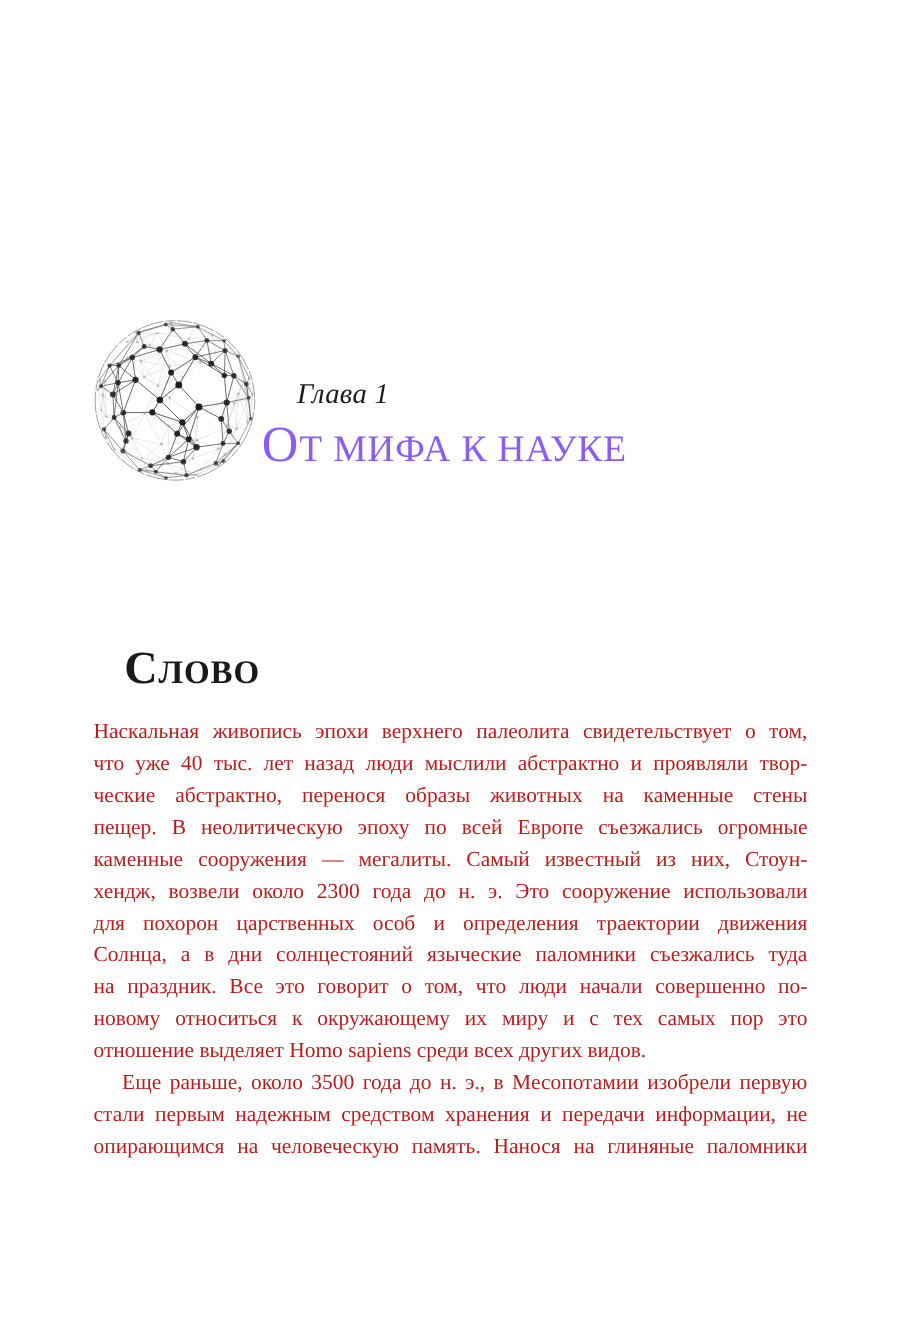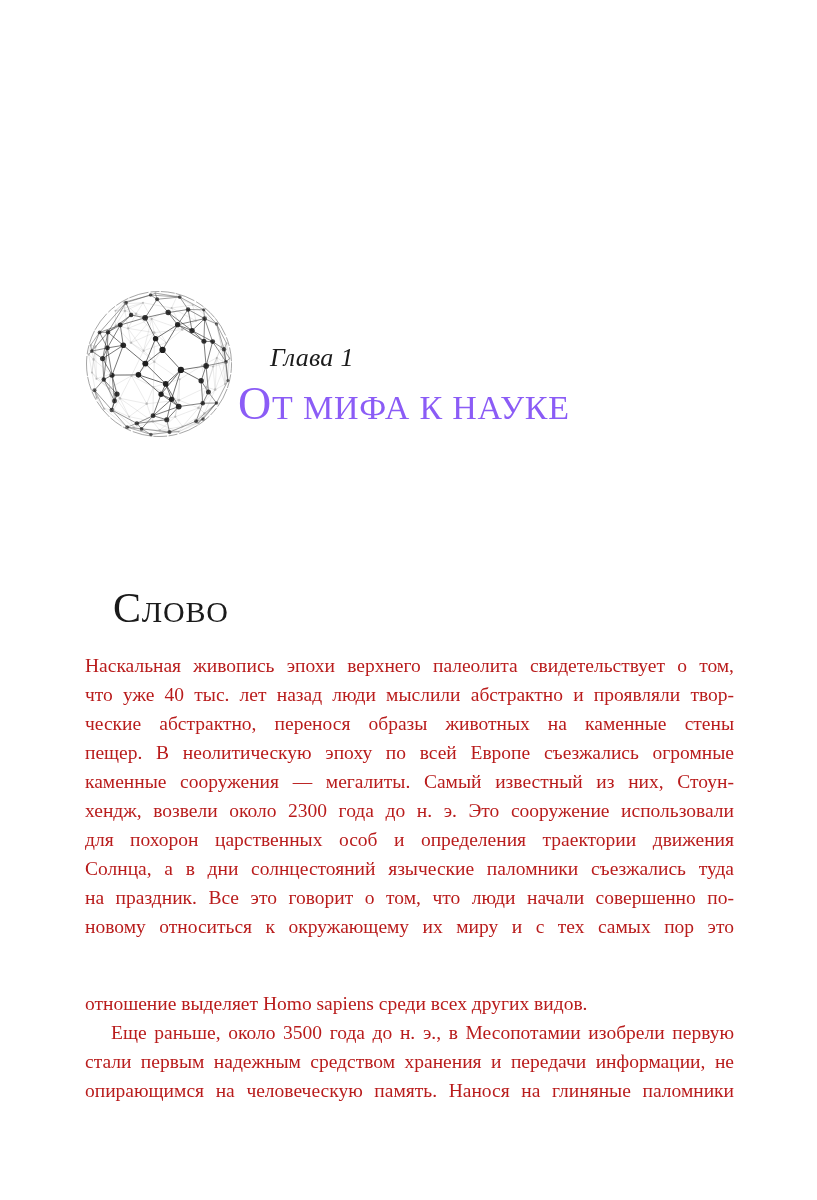"СЛОВО" .section-heading { font-weight: normal -> bold }
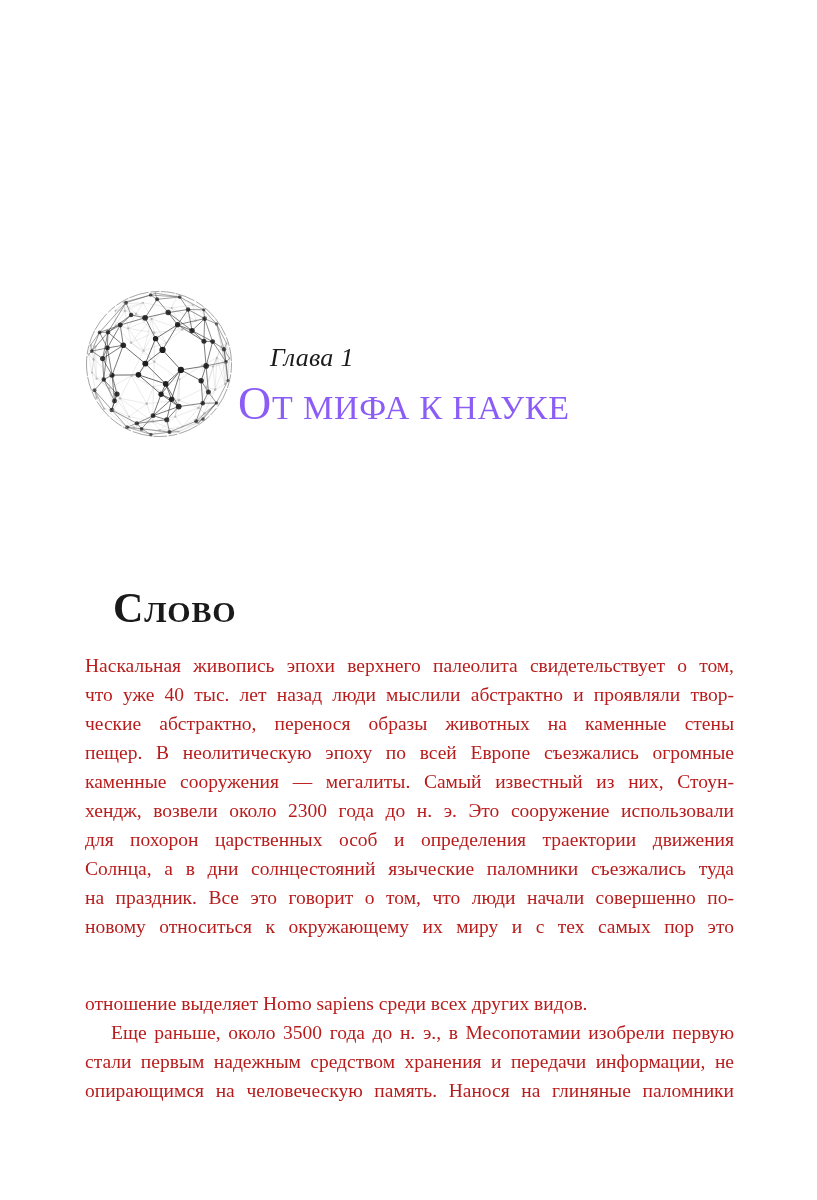"отношение выделяет Homo sapiens среди" .text-line.last { margin-top: 48px -> none }
